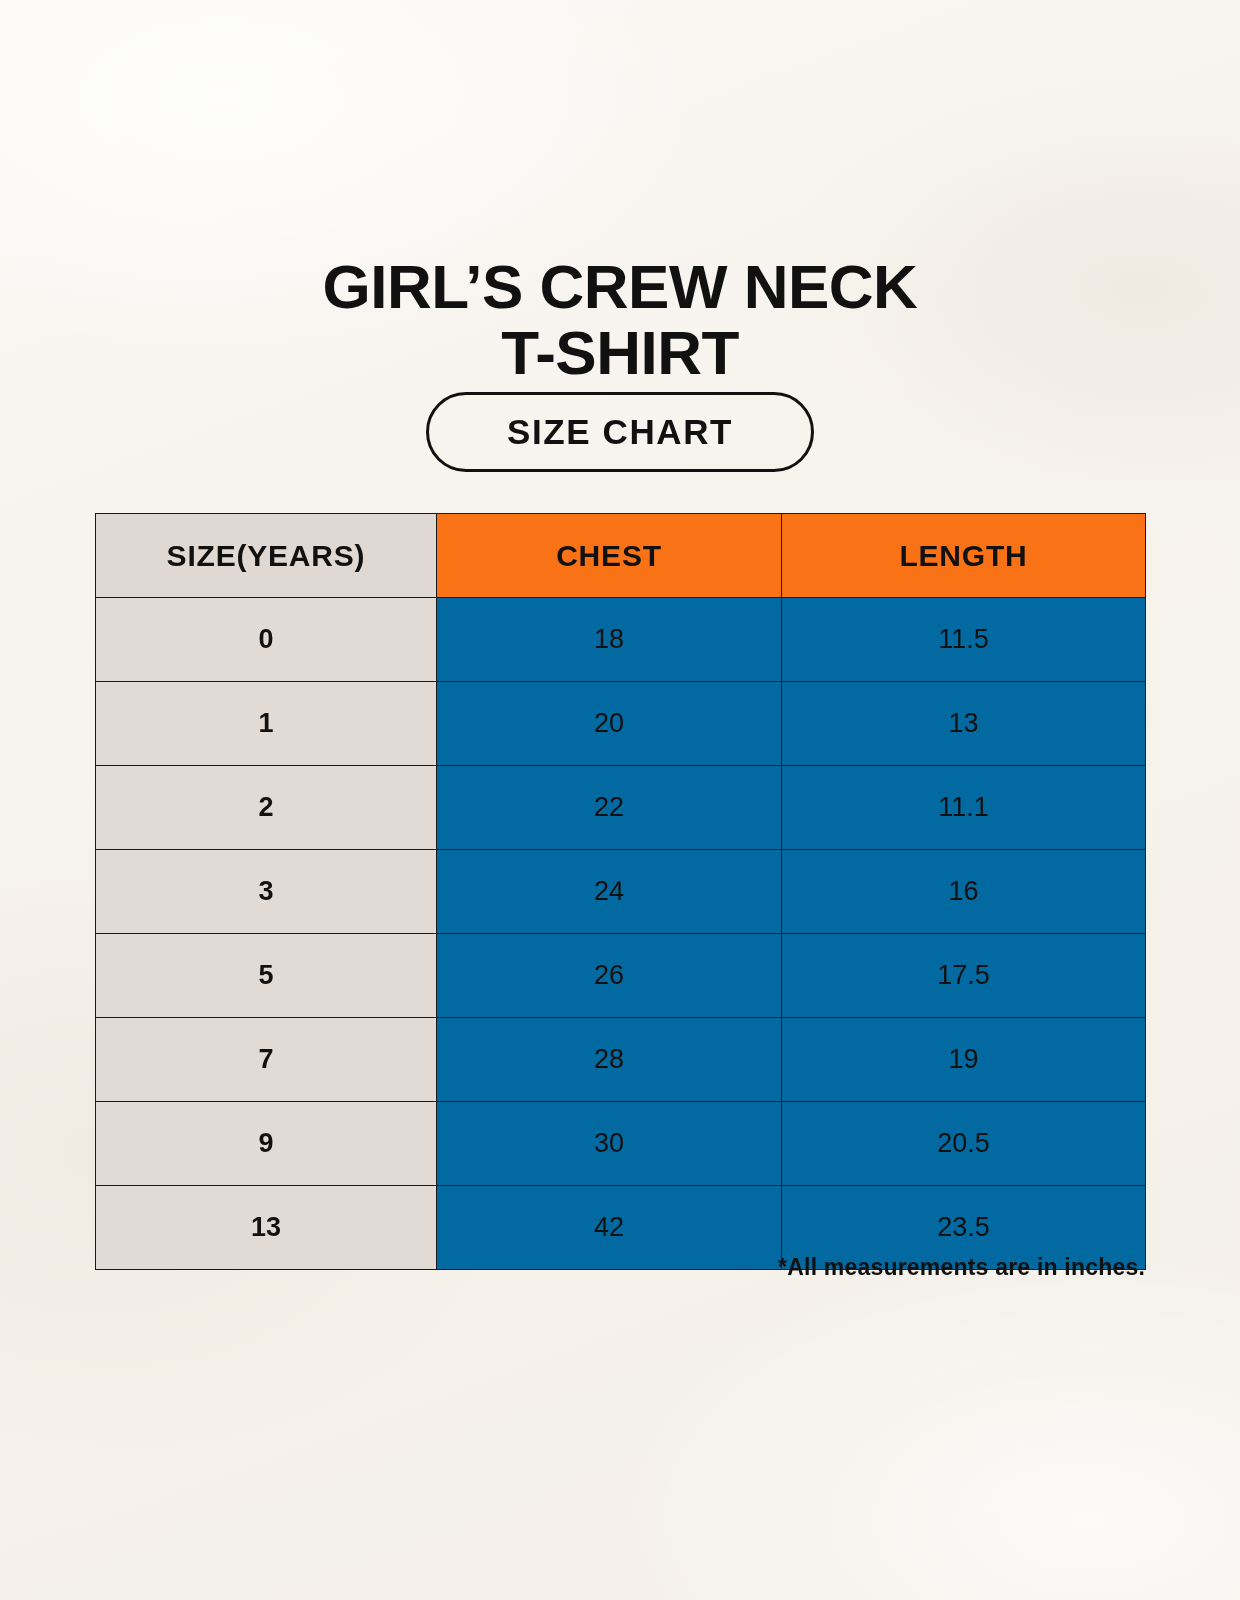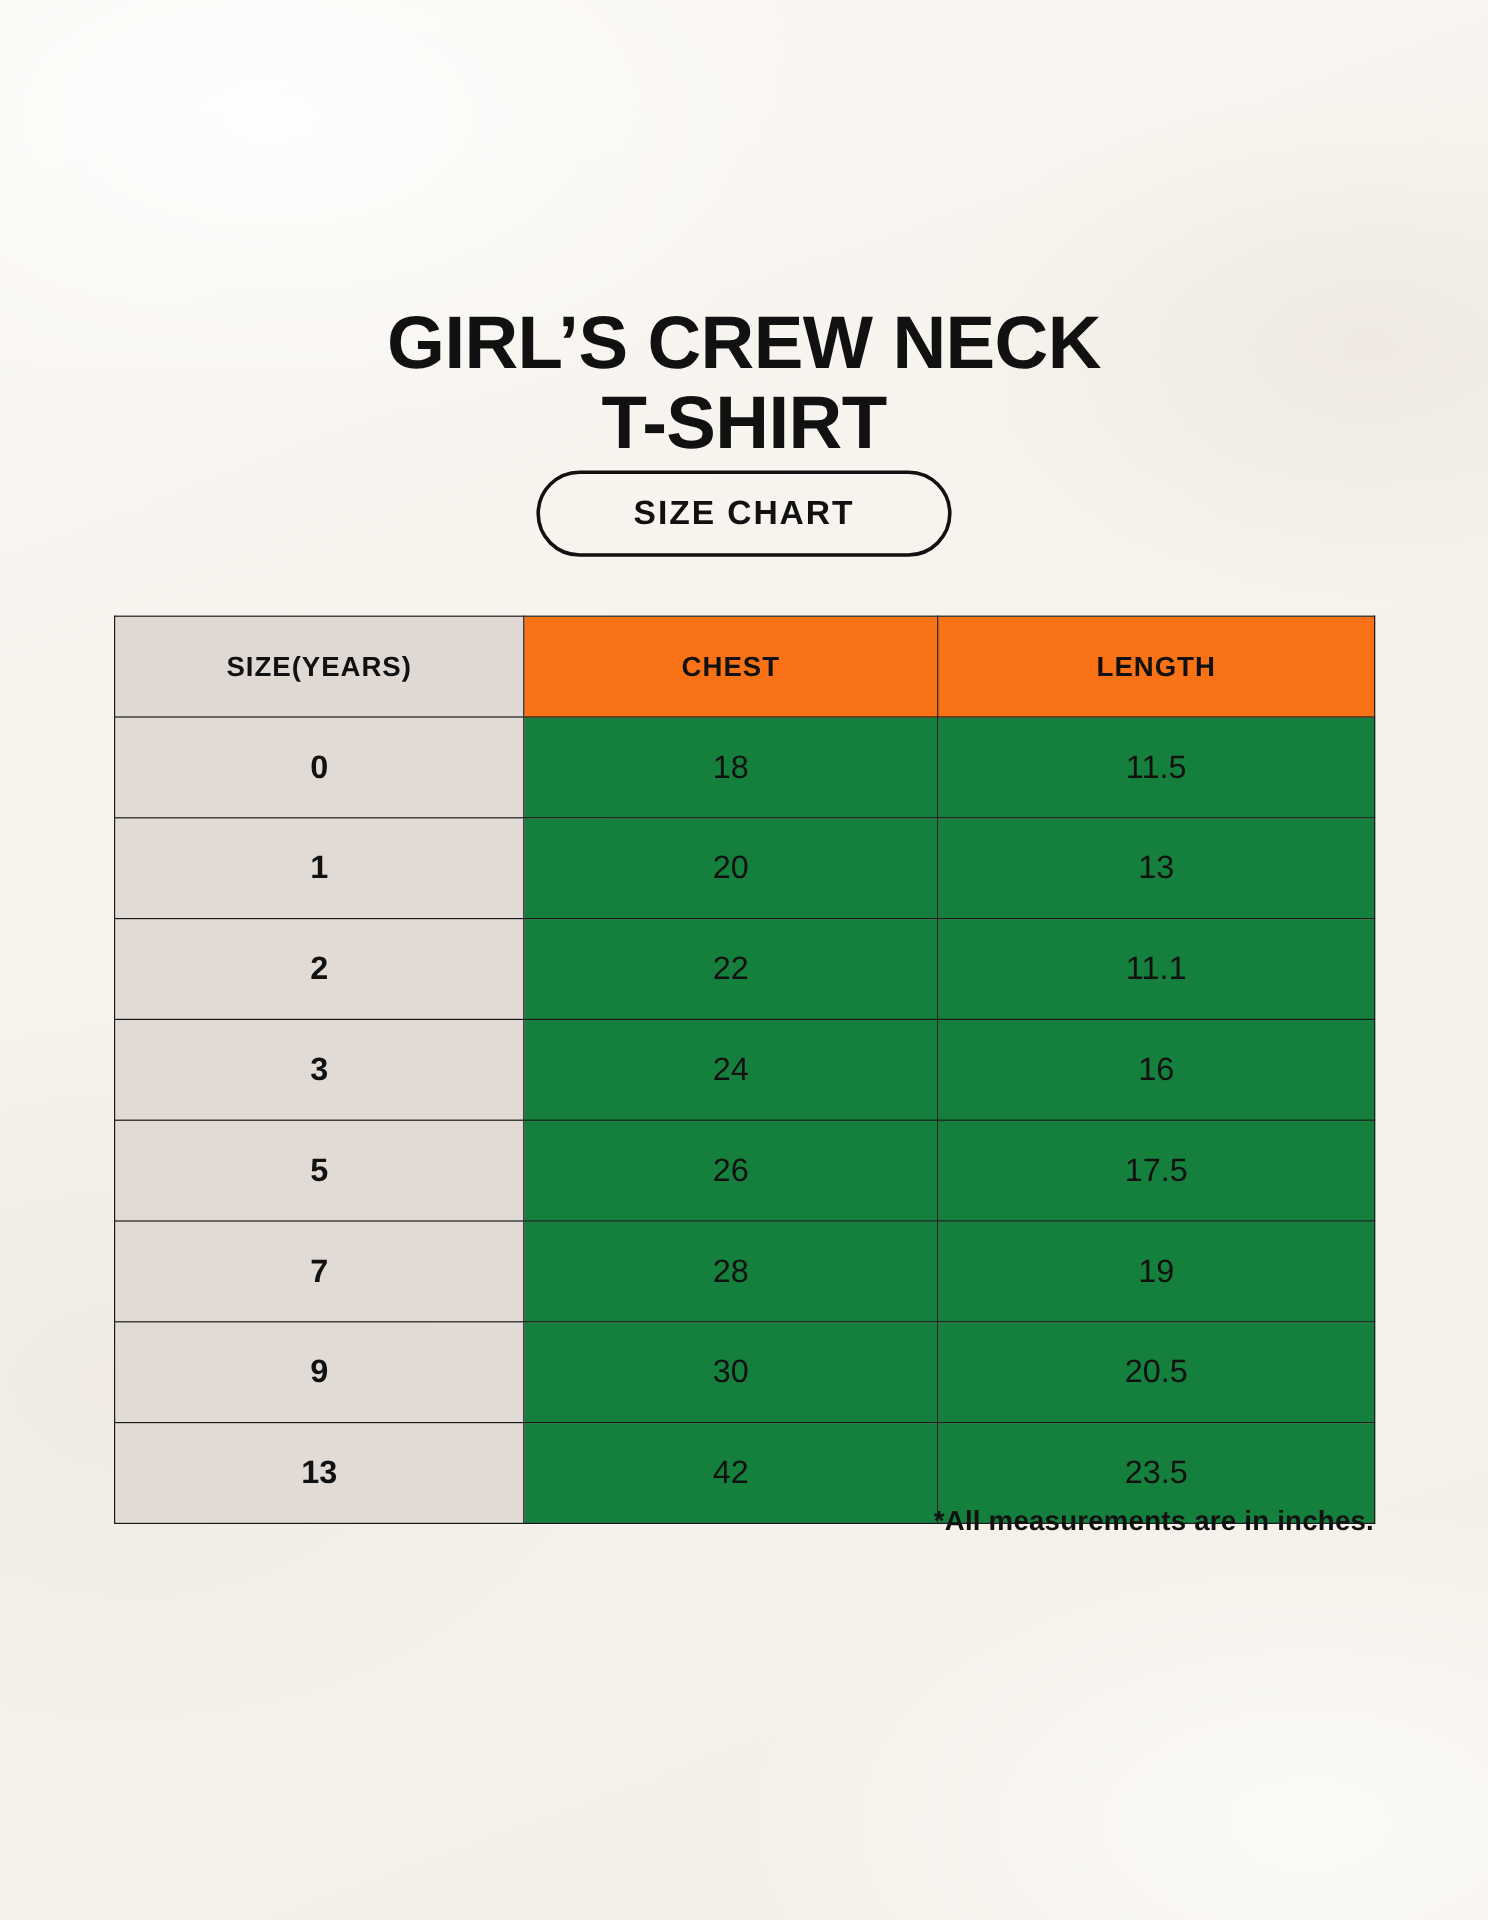"SIZE CHART" .badge { font-size: 28px -> 35px }
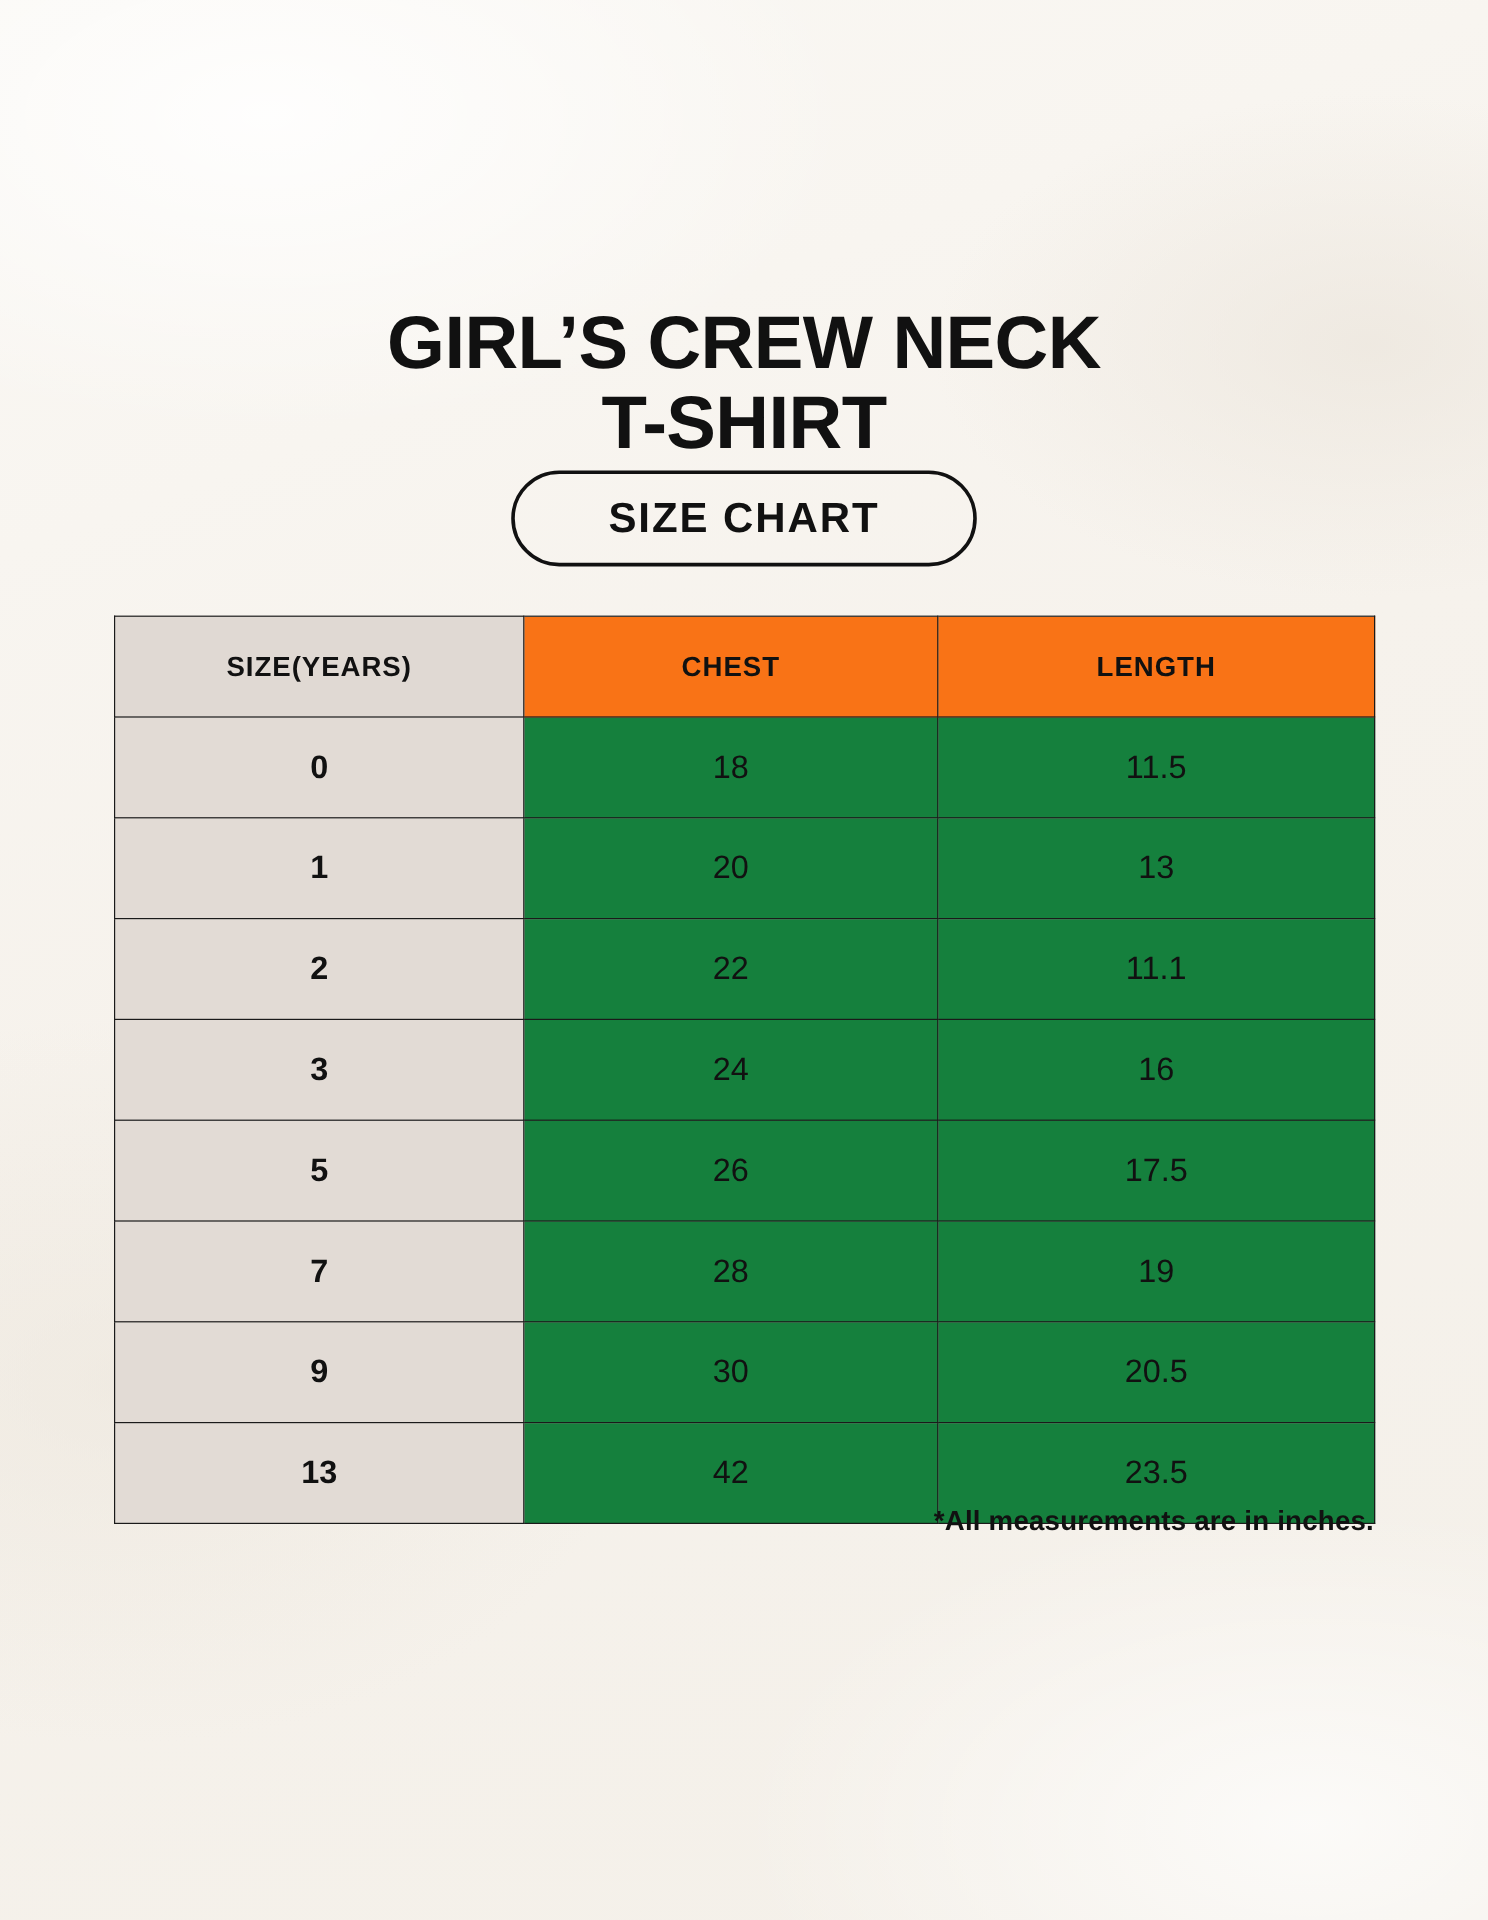"SIZE(YEARS)" table.size-table thead th { font-size: 23px -> 30px }
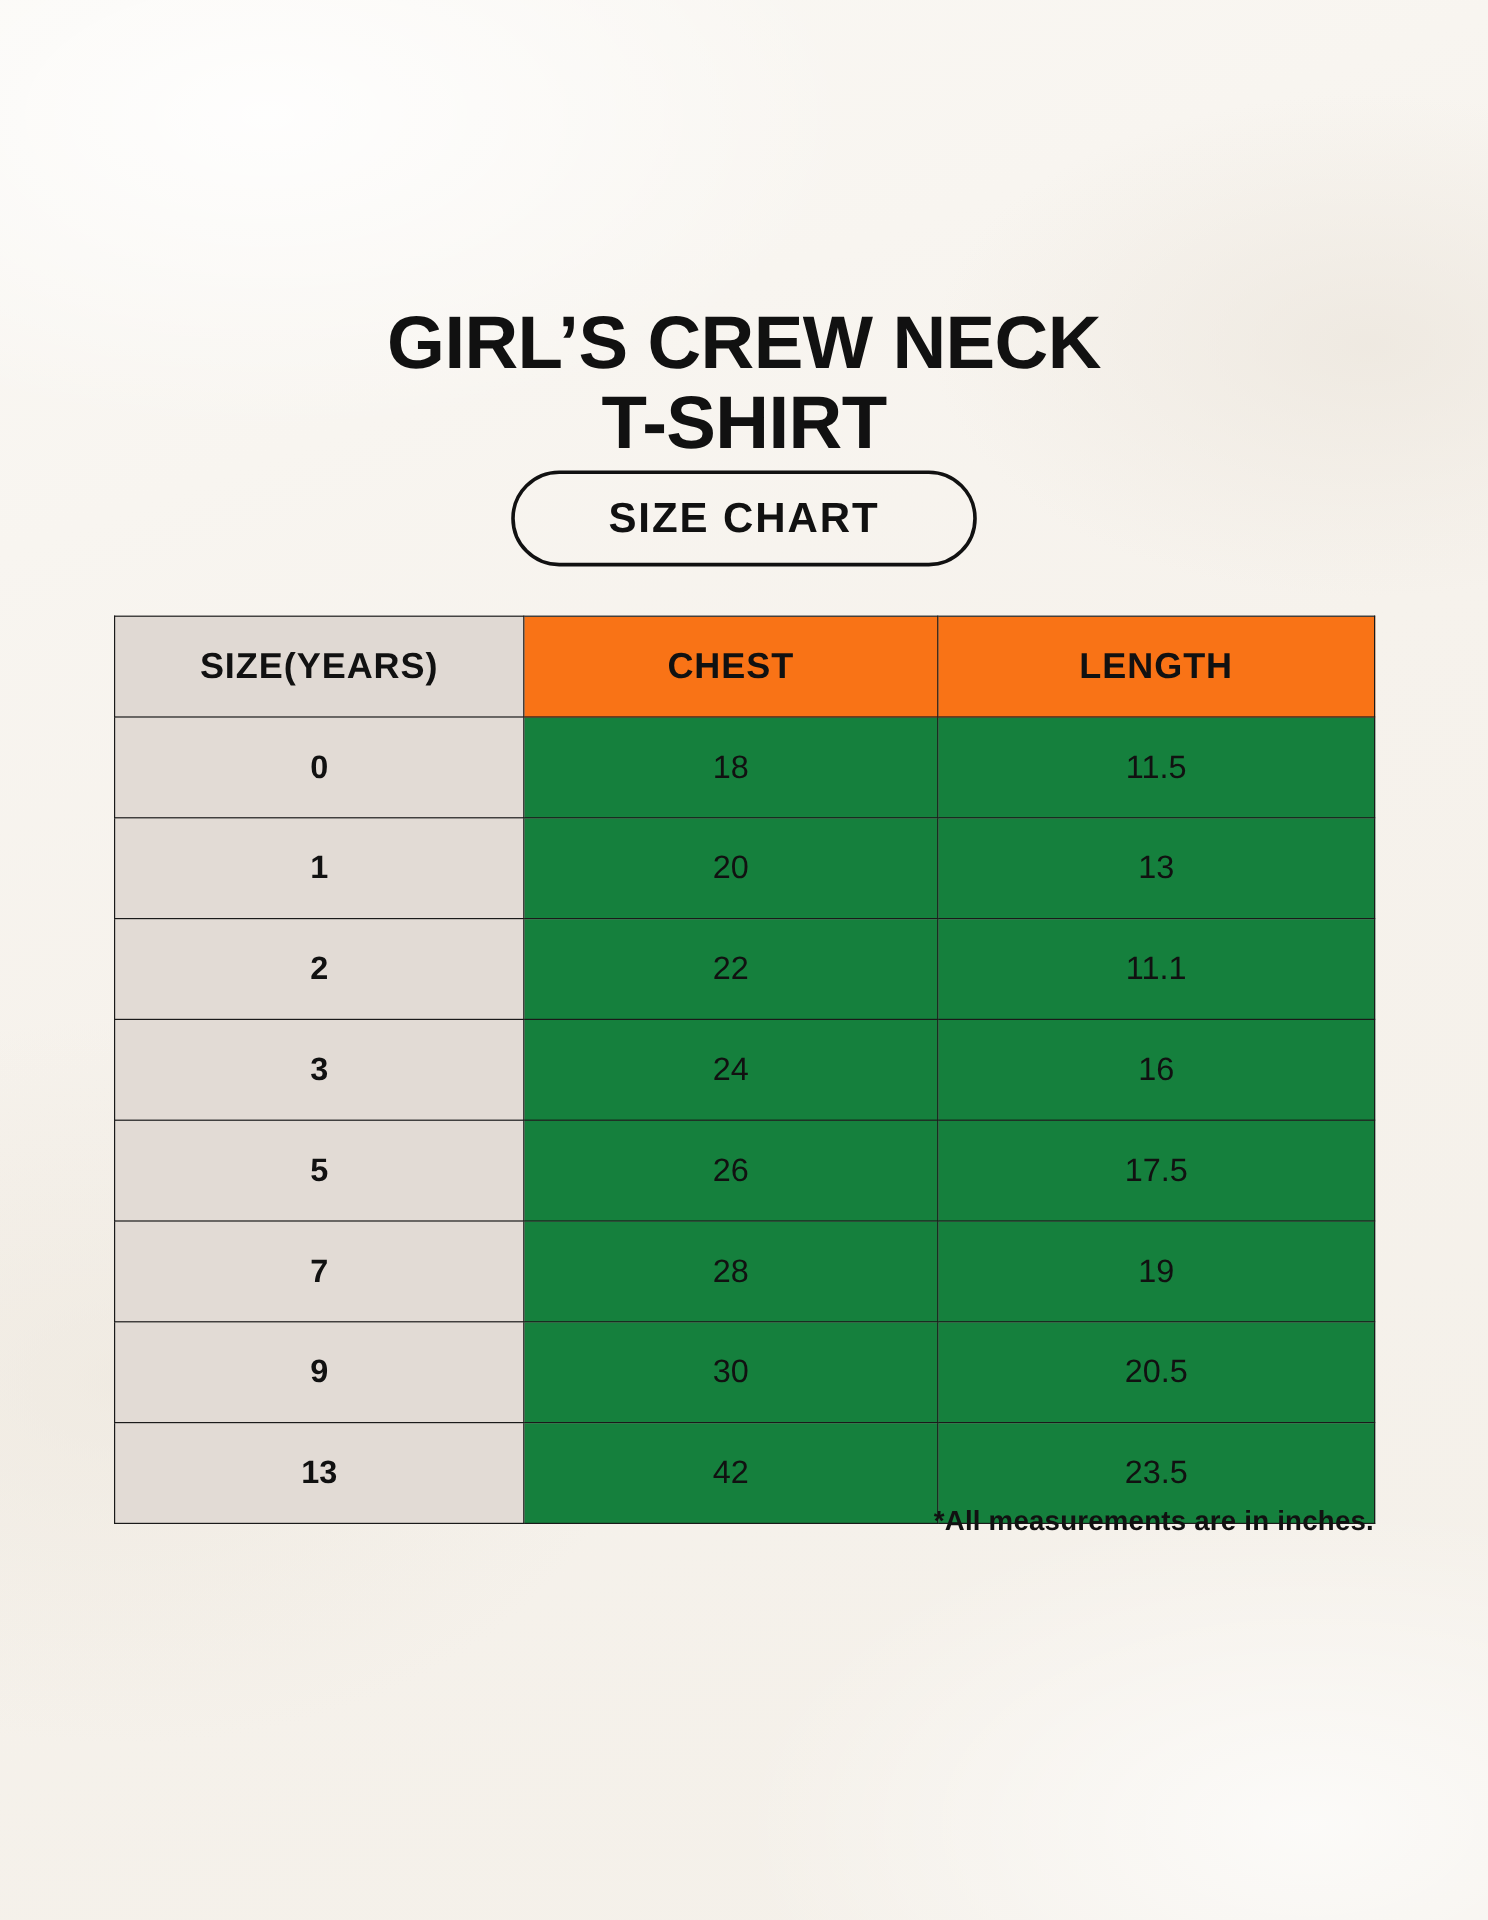"18" td.cell-meas { background: #15803d -> #0369a1 }
